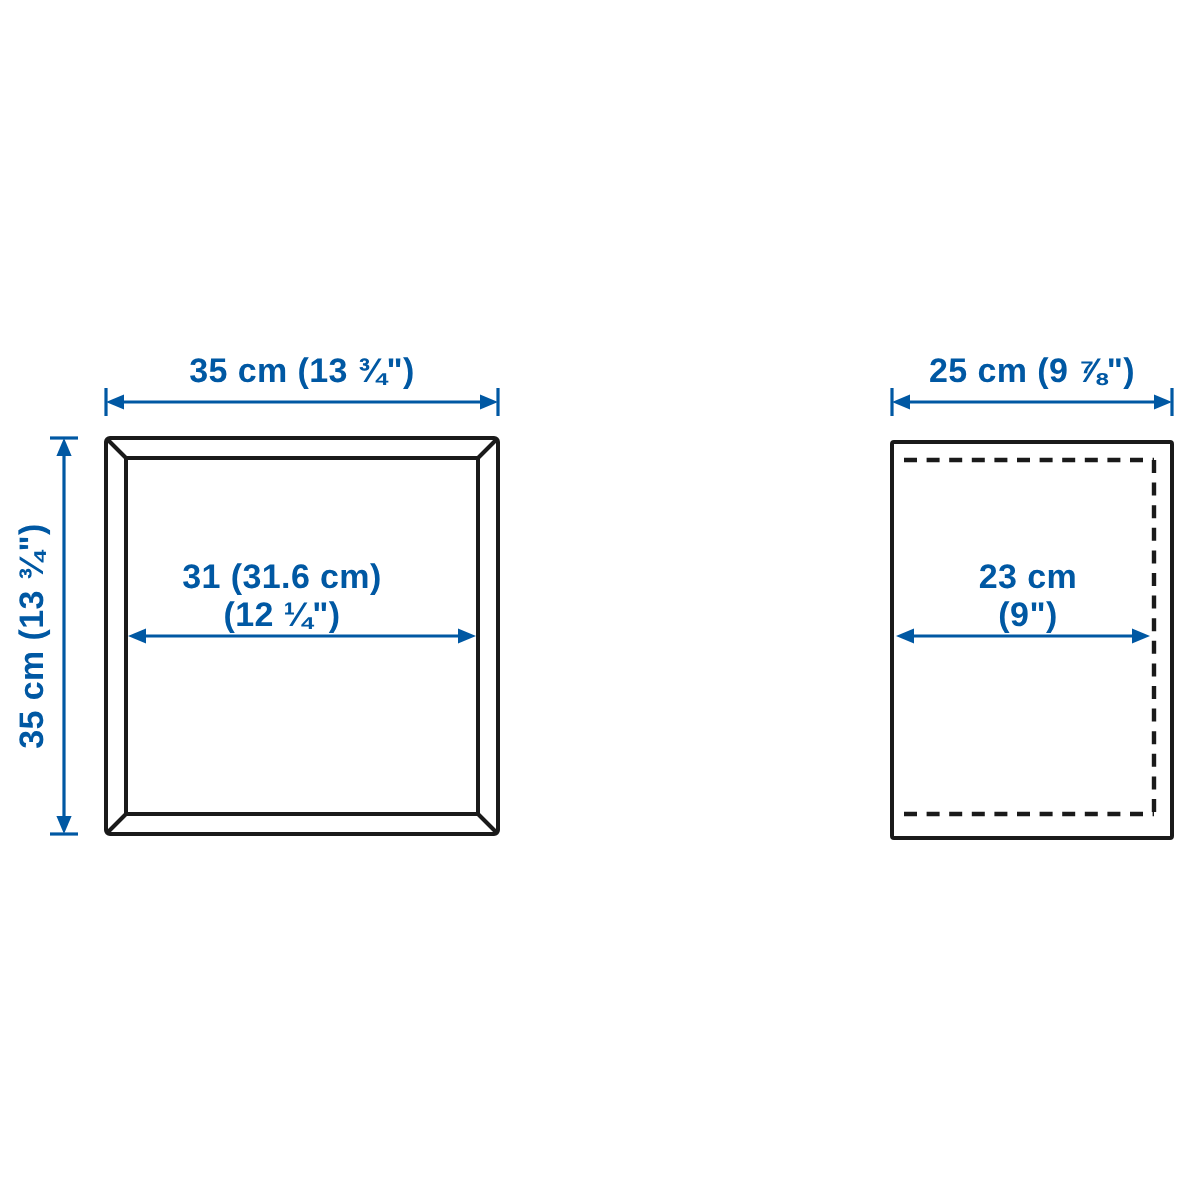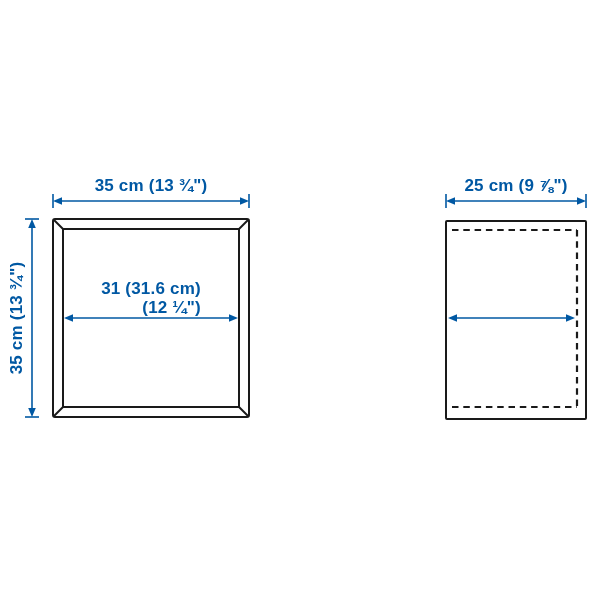"31 (31.6 cm)" div.lbl { left: 151px -> 141px; text-align: right -> none }
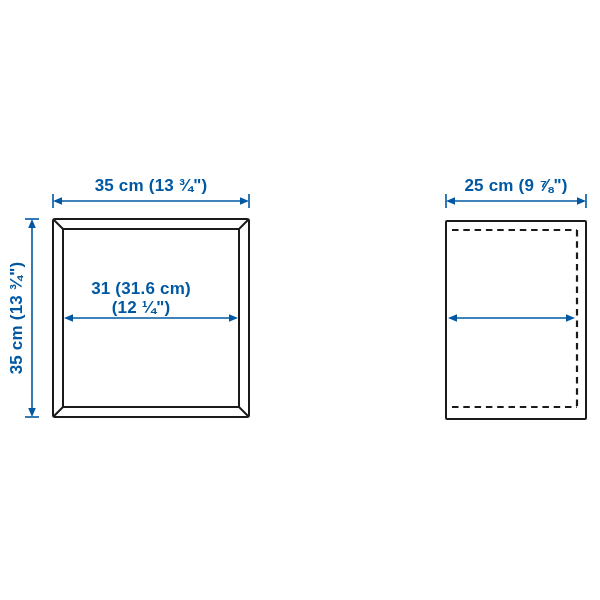"23 cm" div.lbl { html: none -> <div> <div>23 cm</div> <div>(9")</div> </div> }
